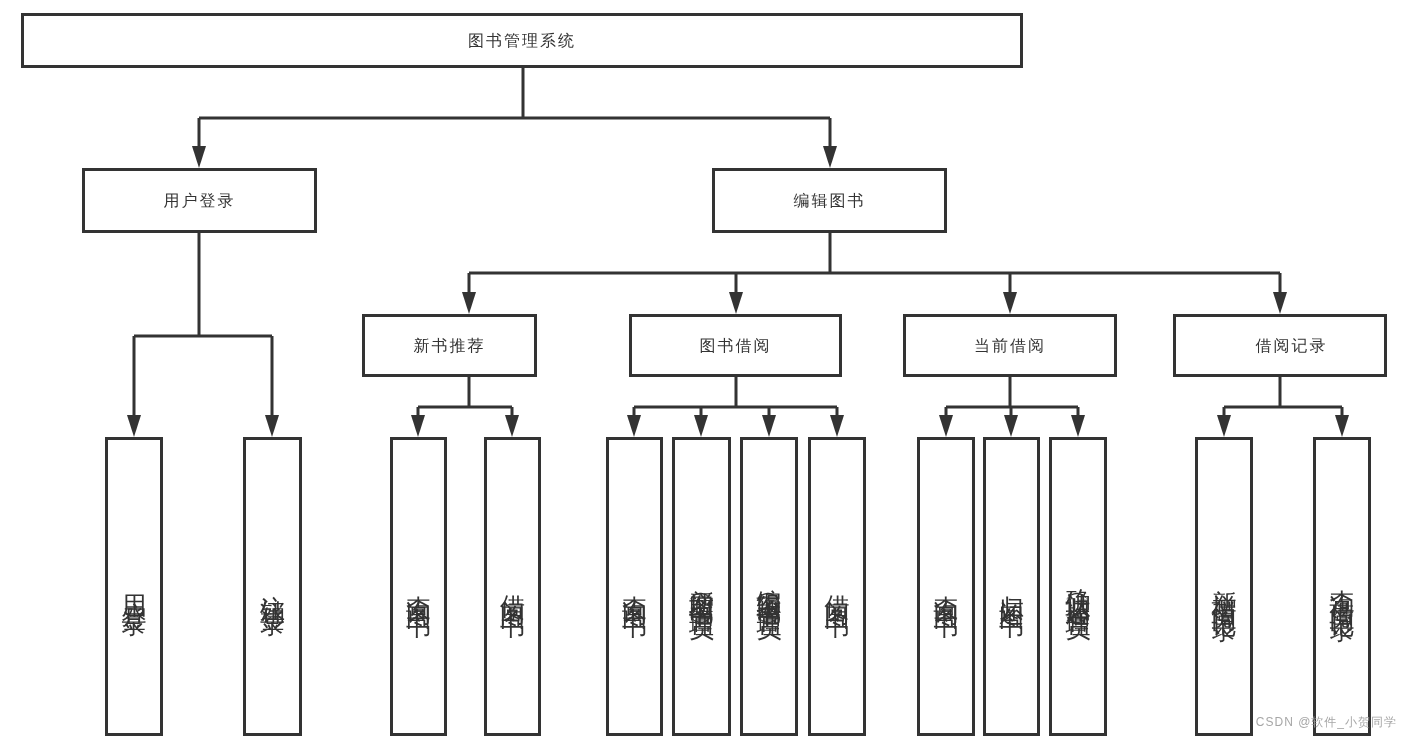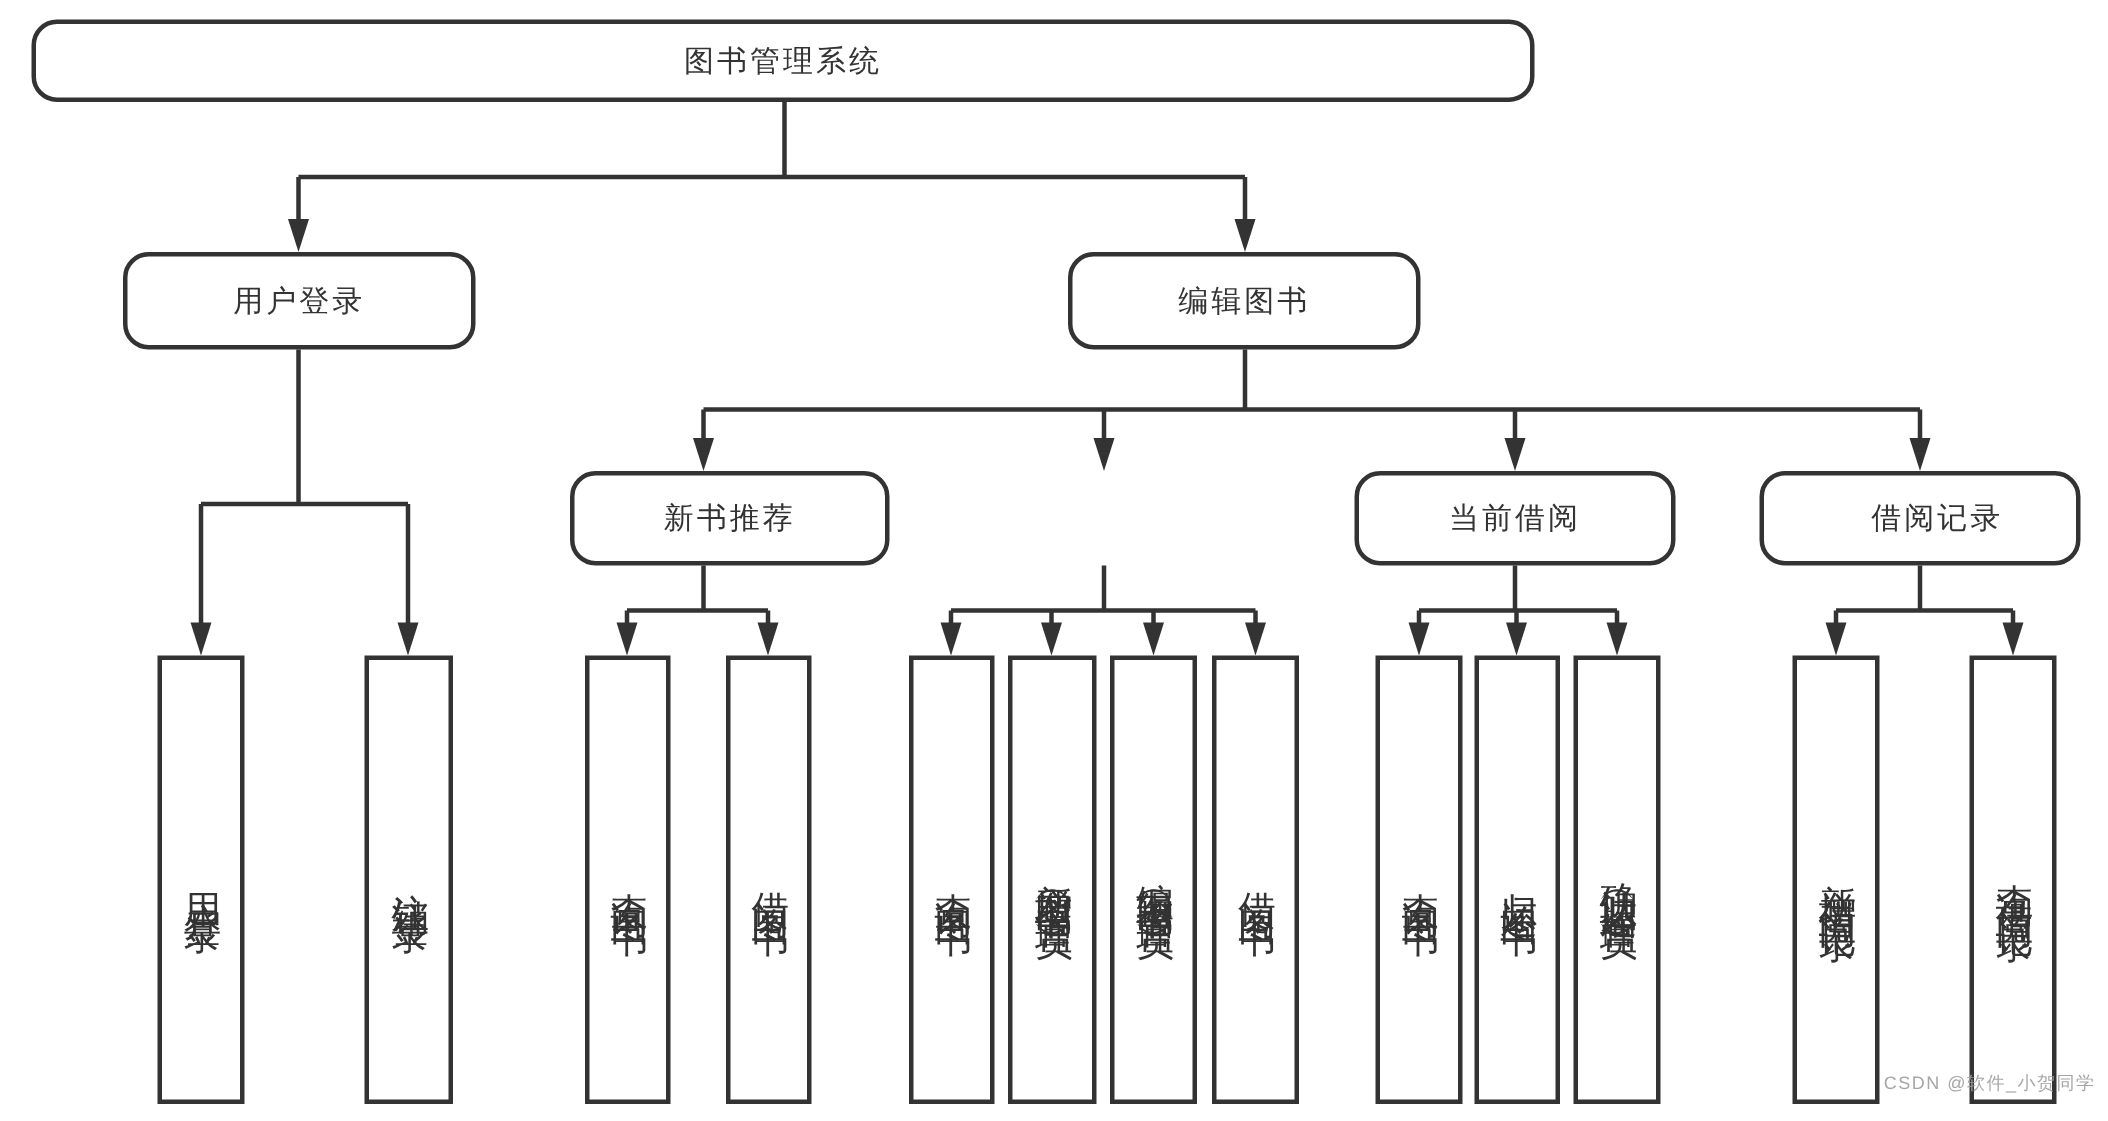"图书管理系统" .h-node { border-radius: 17px -> none; font-size: 20px -> 16px }
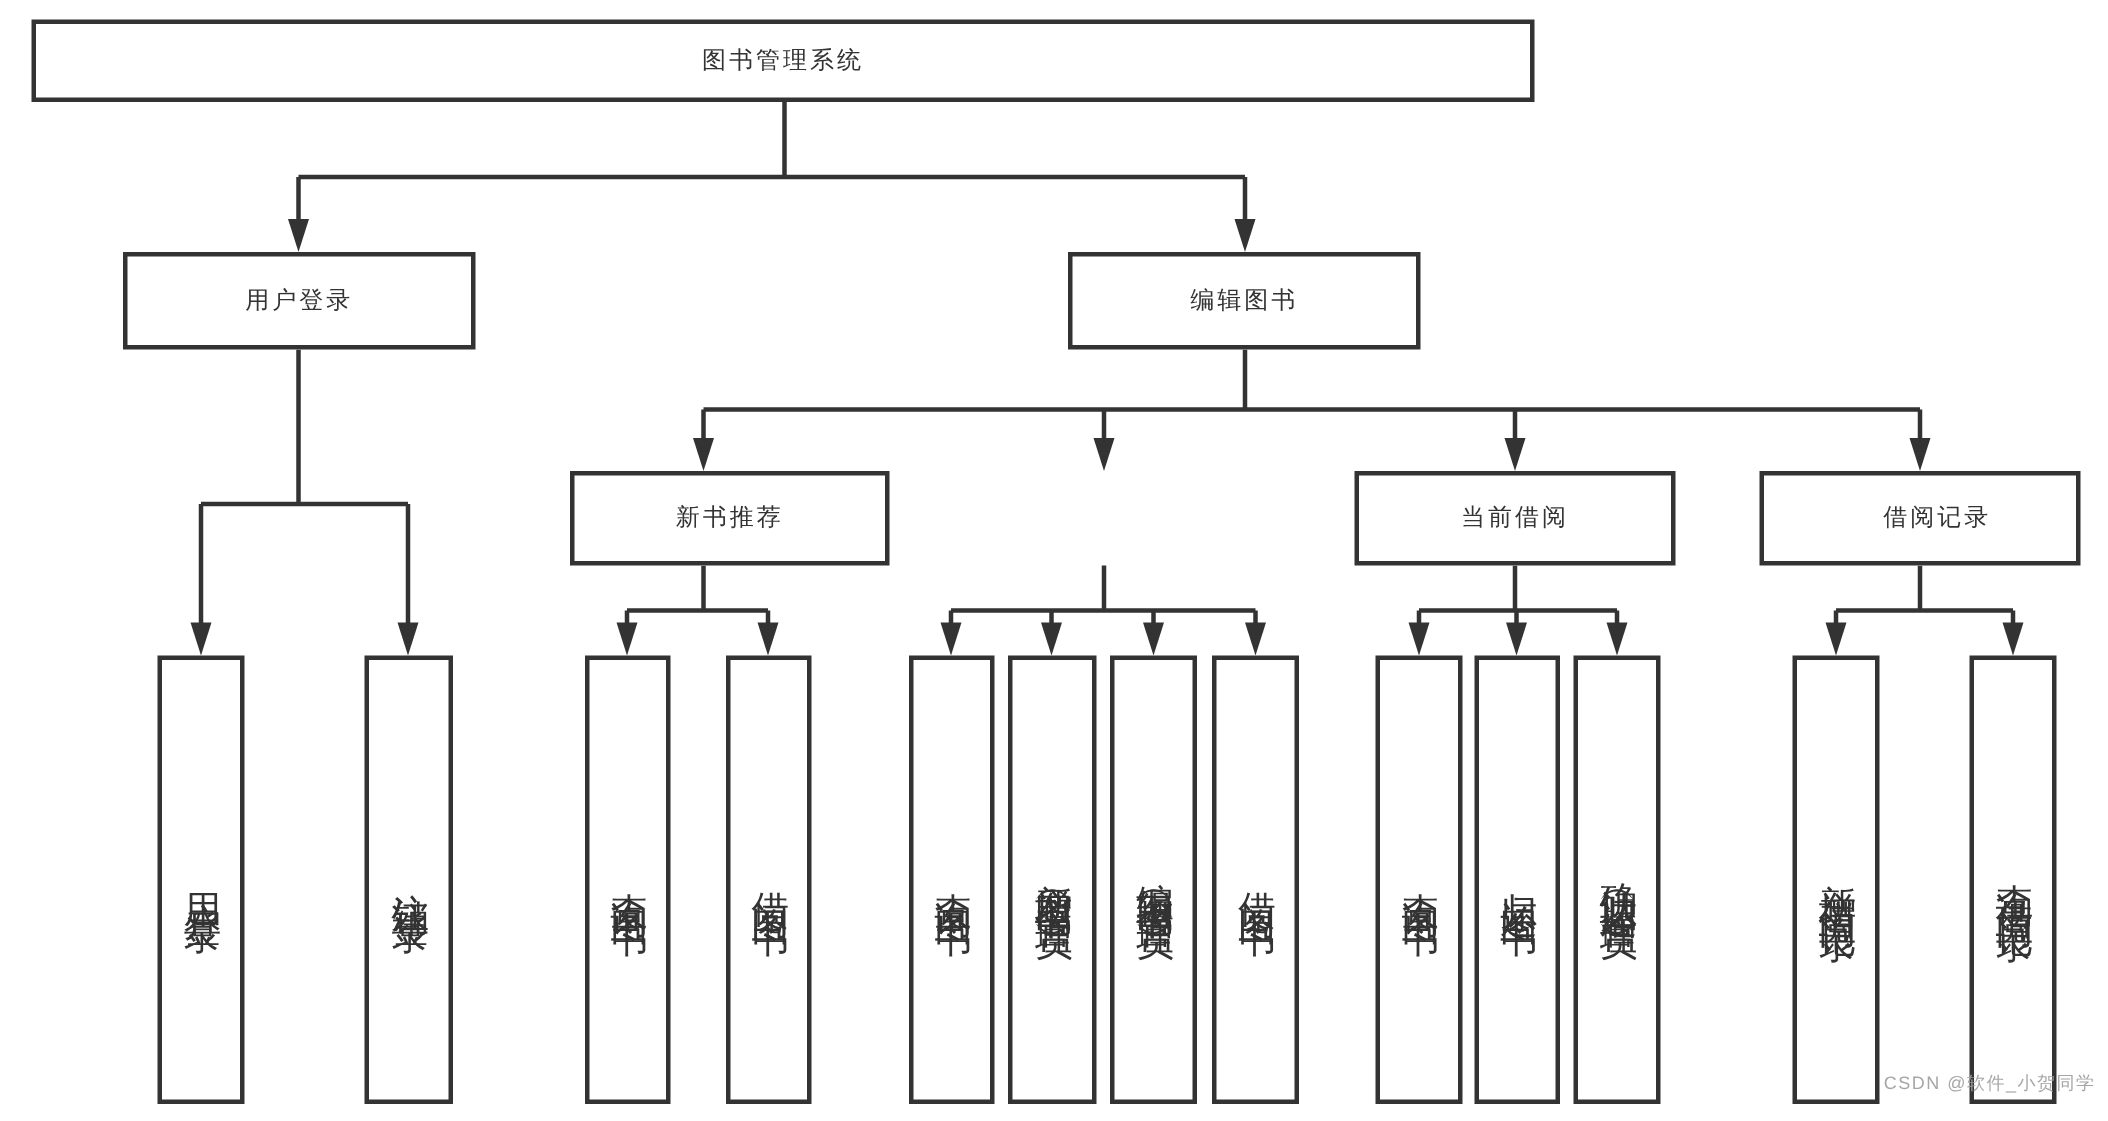"新书推荐" div.node { left: 380px -> 362px; width: 213px -> 175px }
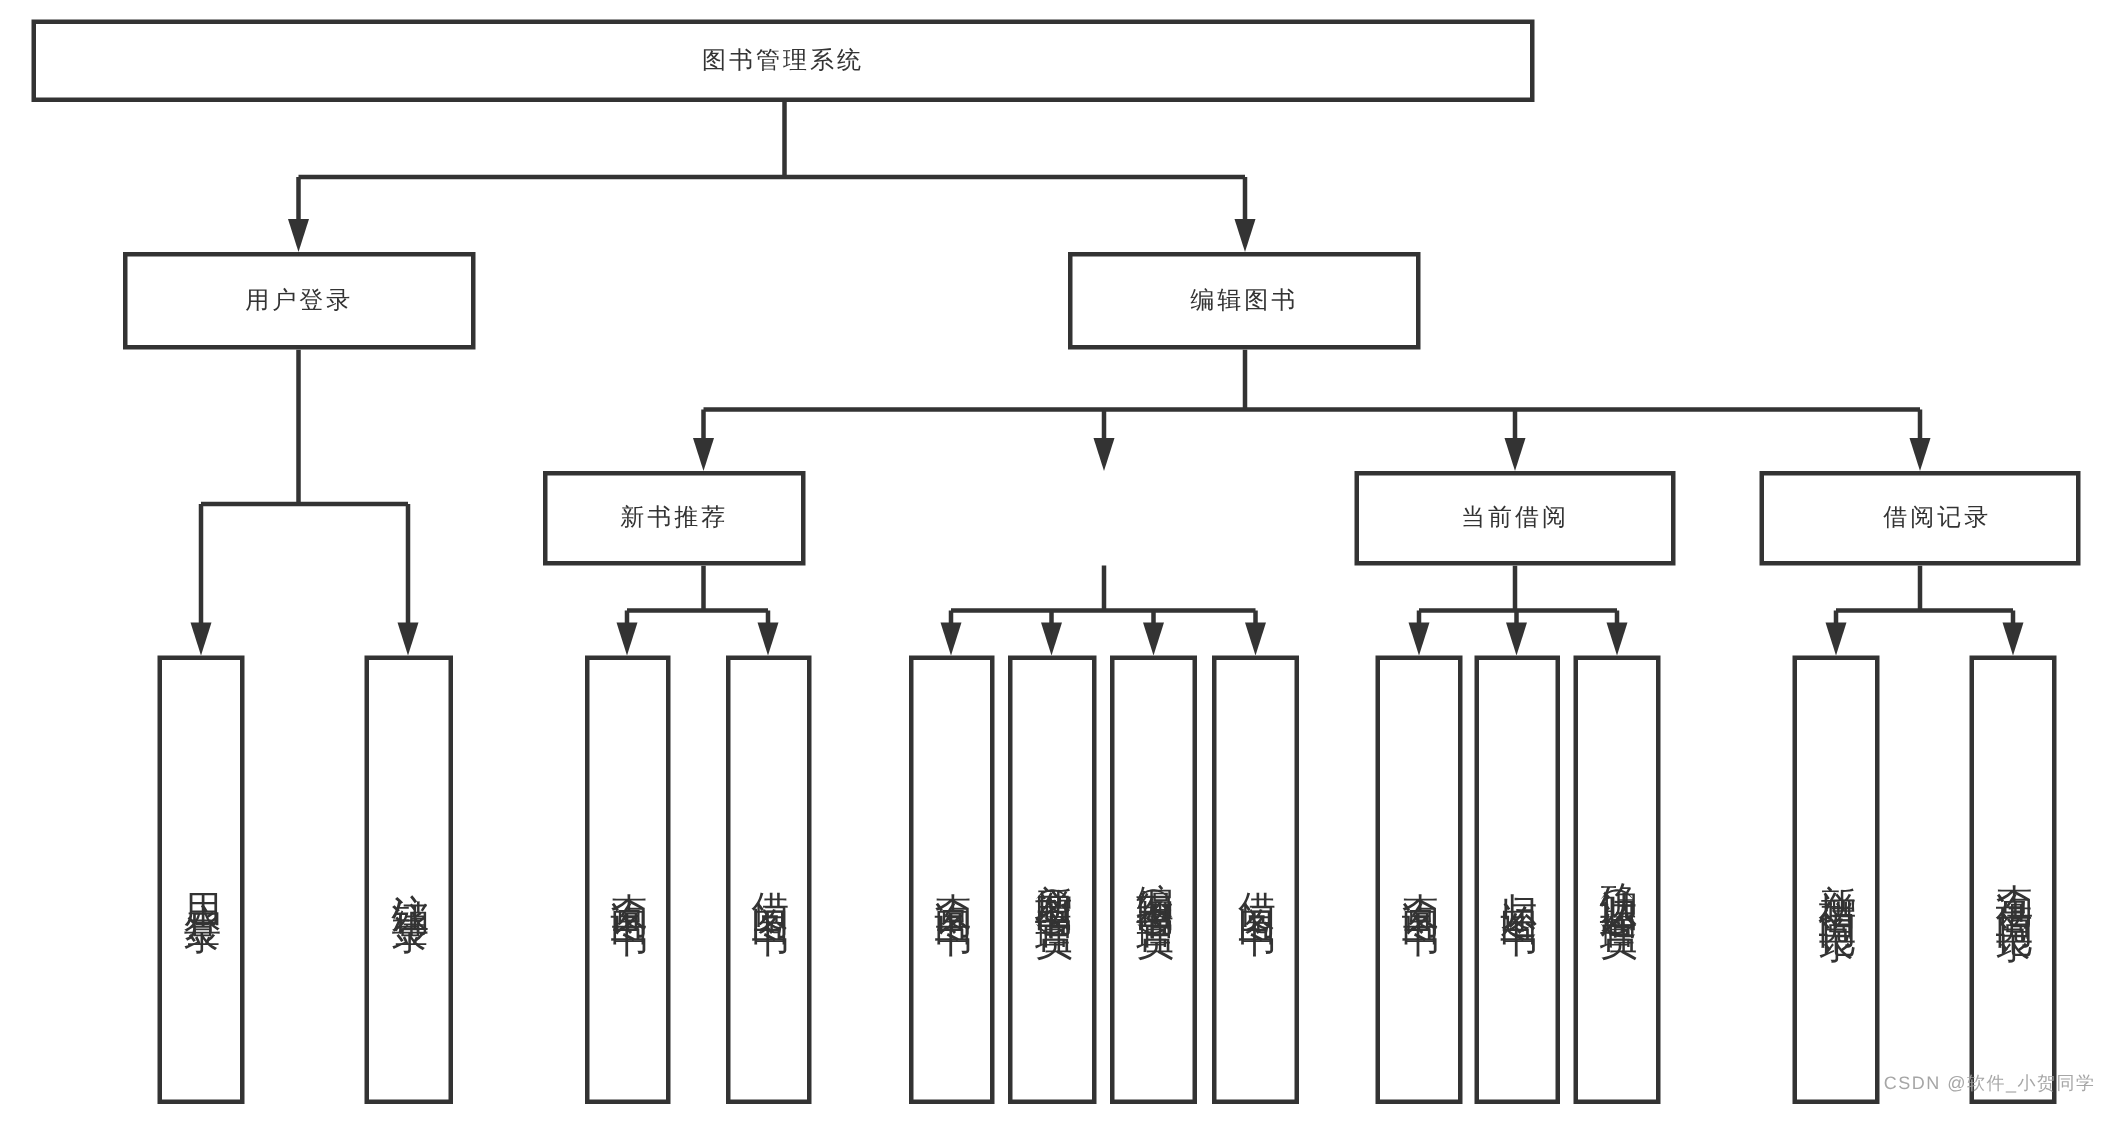"图书借阅" div.node { html: none -> <div>图书借阅</div> }
